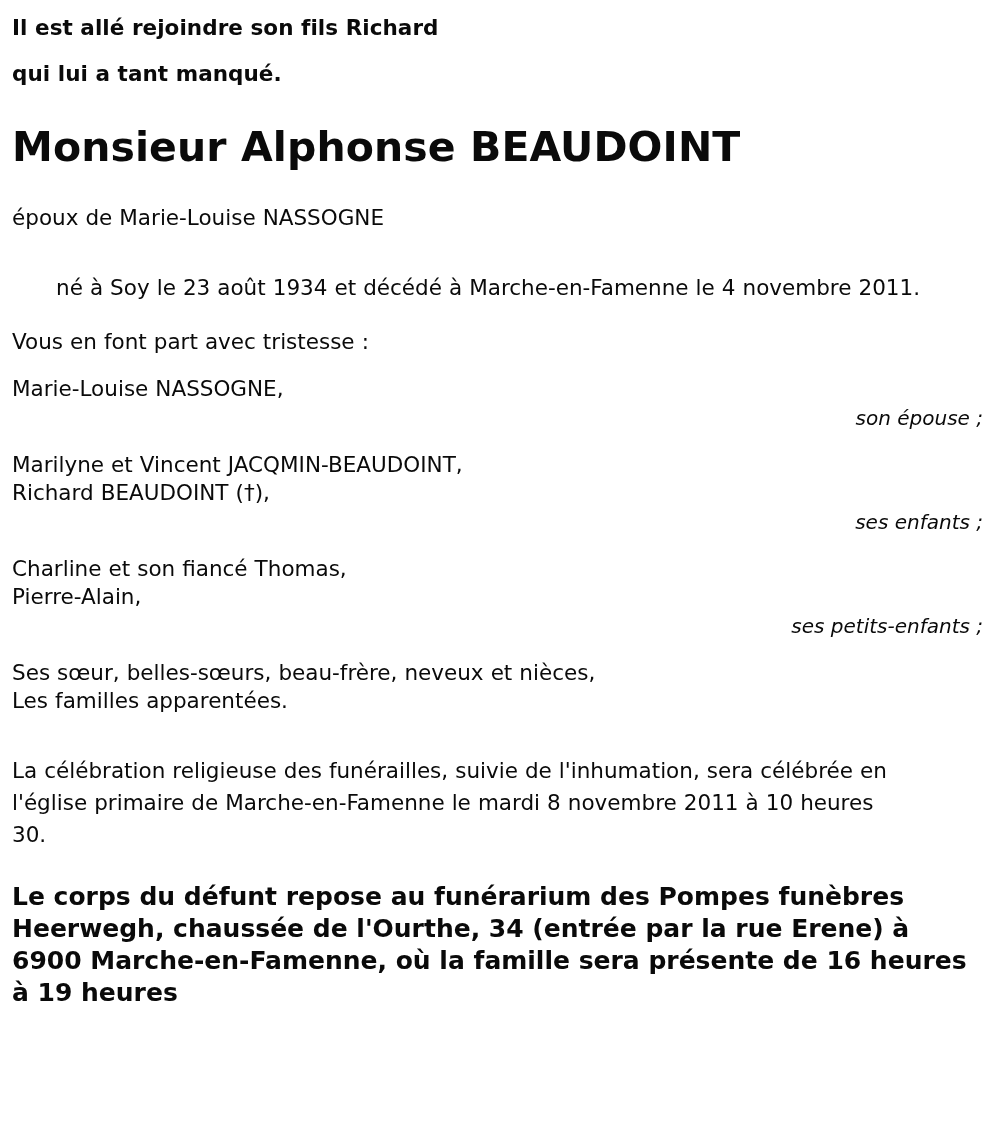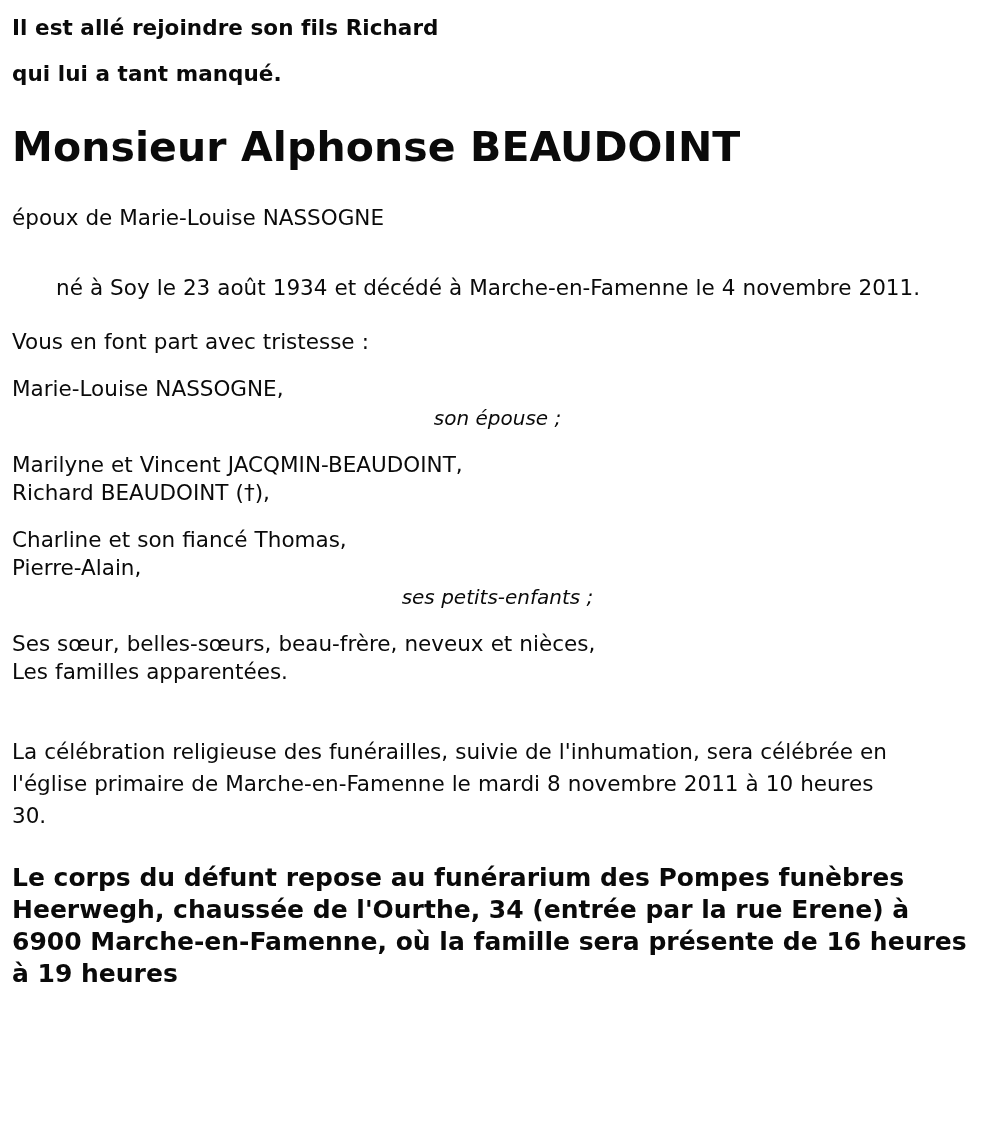"son épouse ;" .relation { text-align: center -> right }
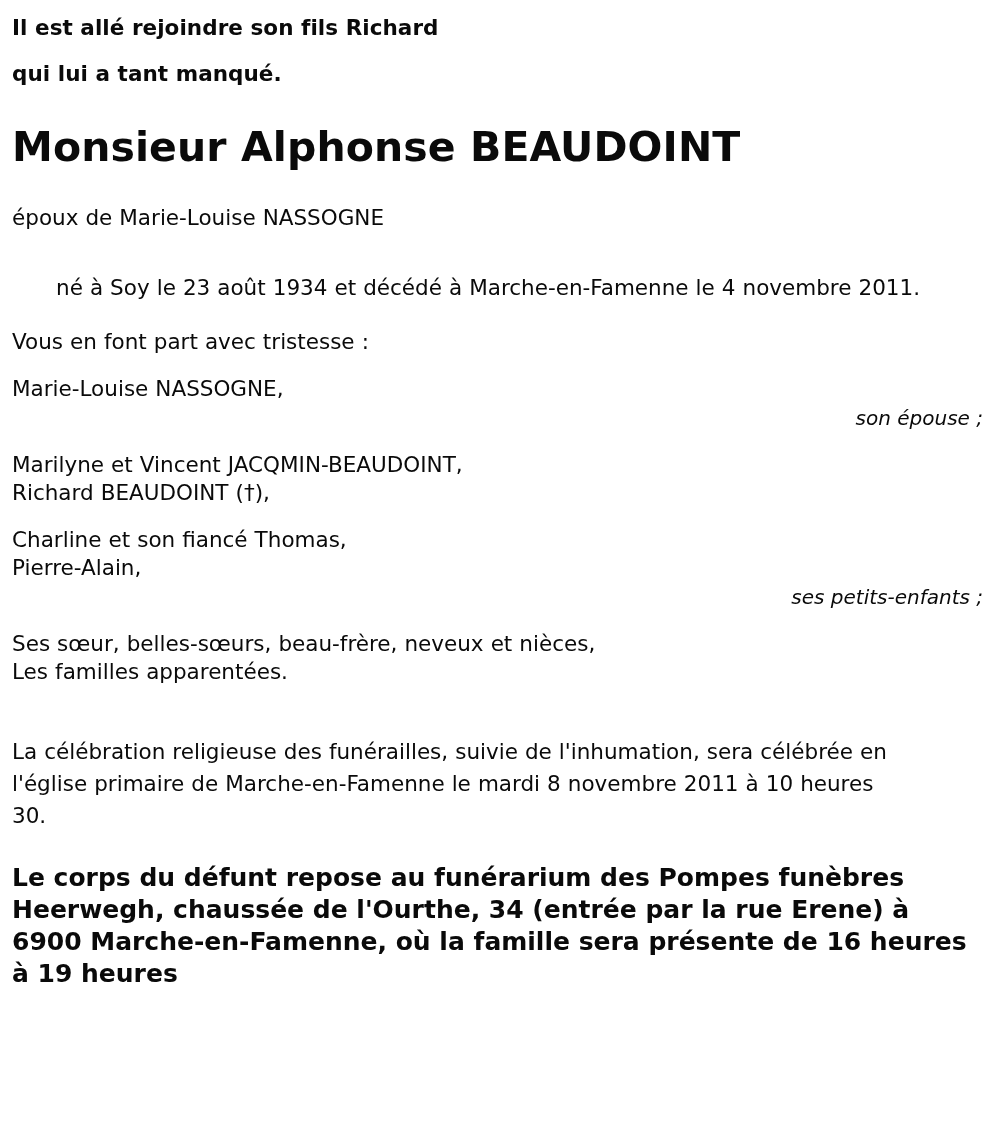"ses enfants ;" span.relation { html: none -> <span>ses enfants ;</span> }
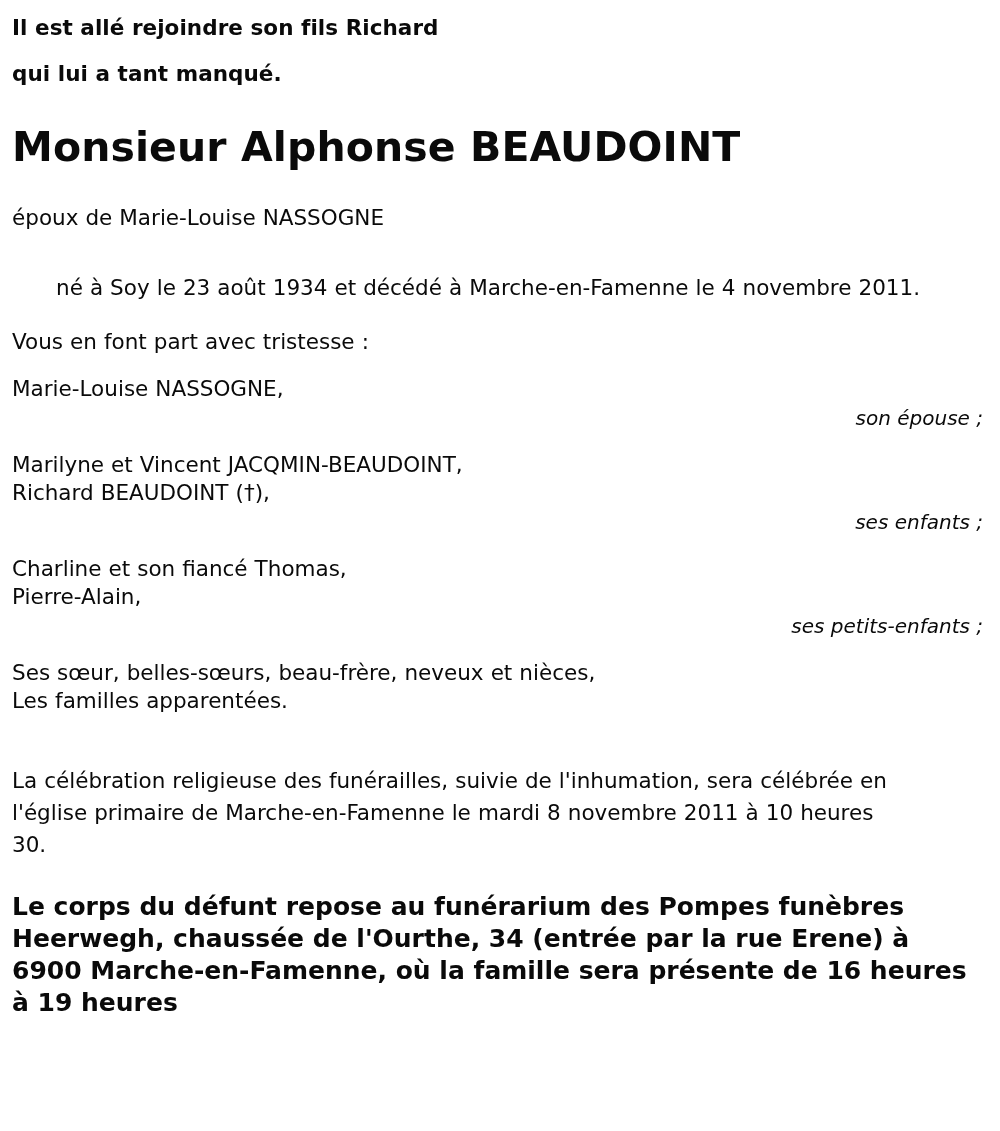"La célébration religieuse des" .ceremony { margin-top: 50px -> 40px }
